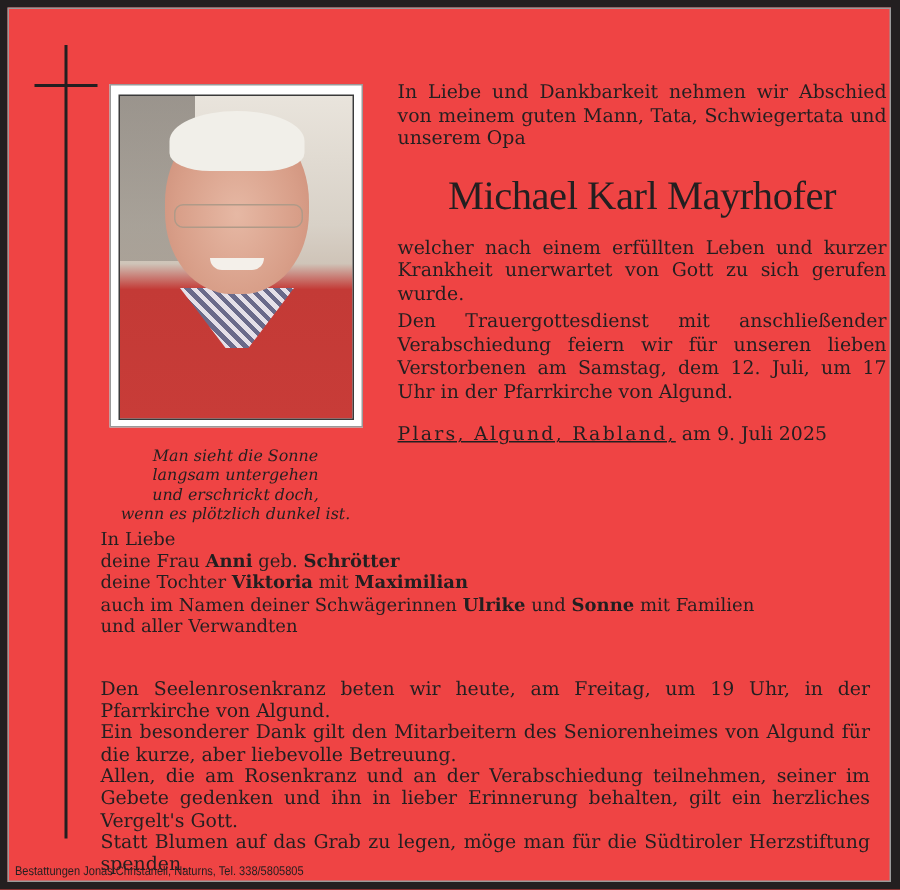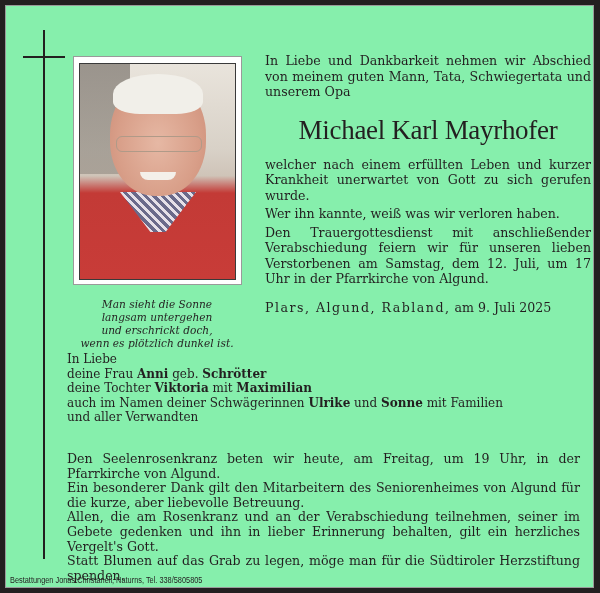"Wer ihn kannte, weiß was" p.p { html: <p>Wer ihn kannte, weiß was wir verloren haben.</p> -> none }
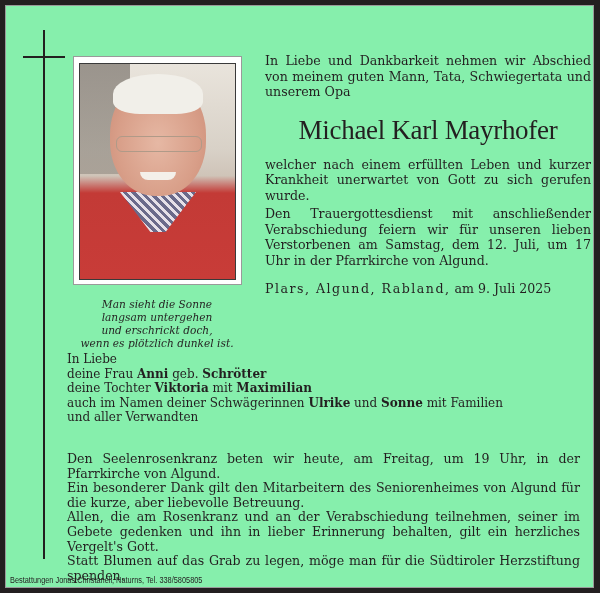"Plars, Algund, Rabland," .place .spaced { text-decoration: none -> underline }
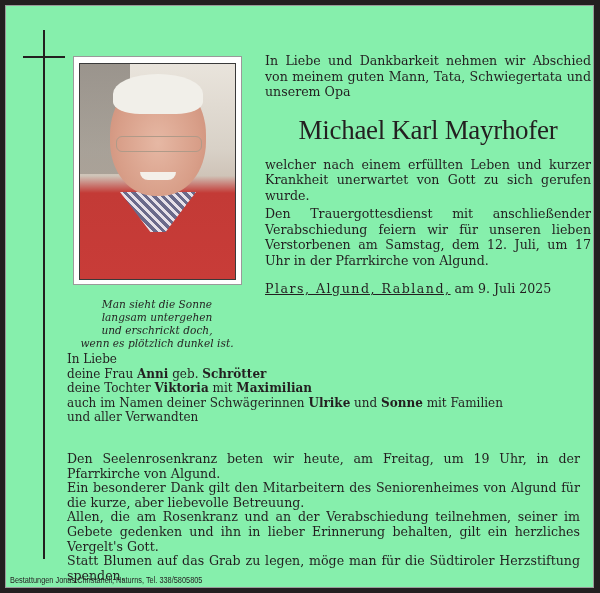"Man sieht die Sonne" .sheet { background: #86efac -> #ef4444 }
